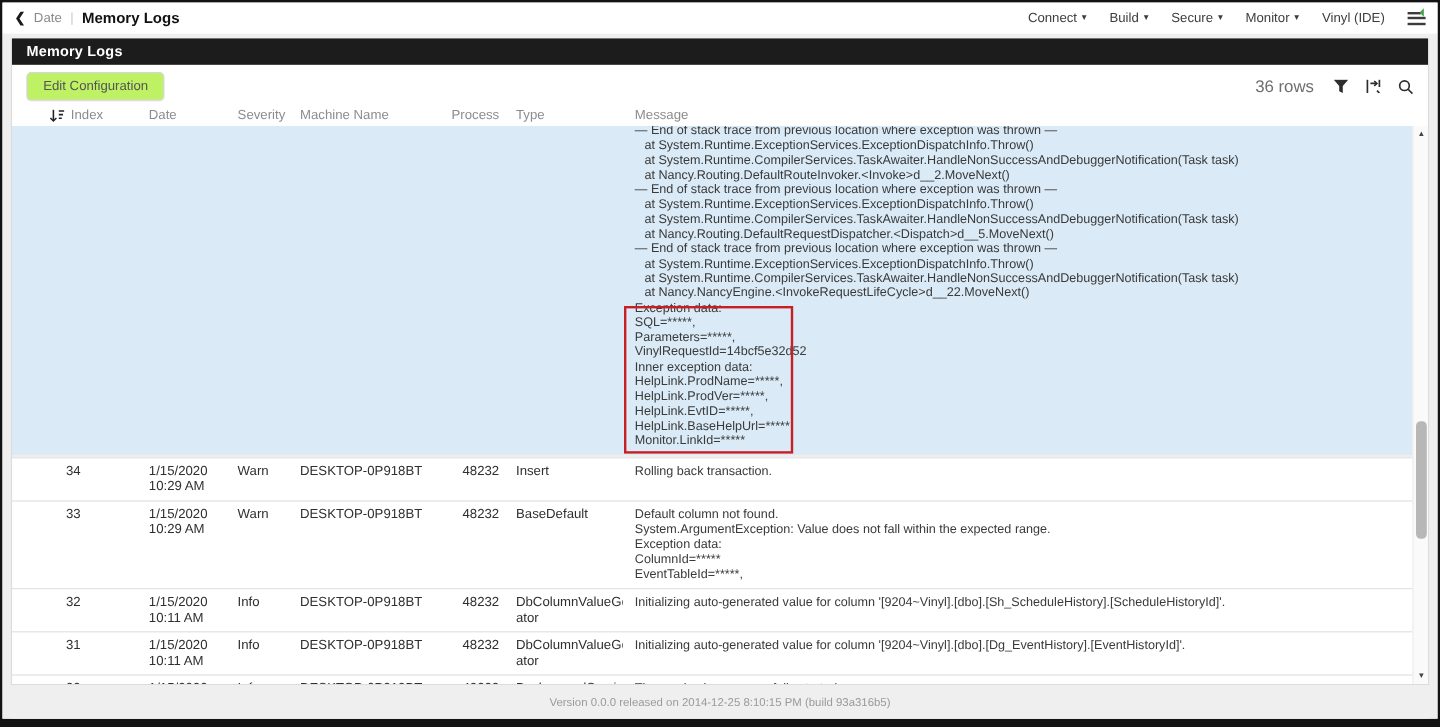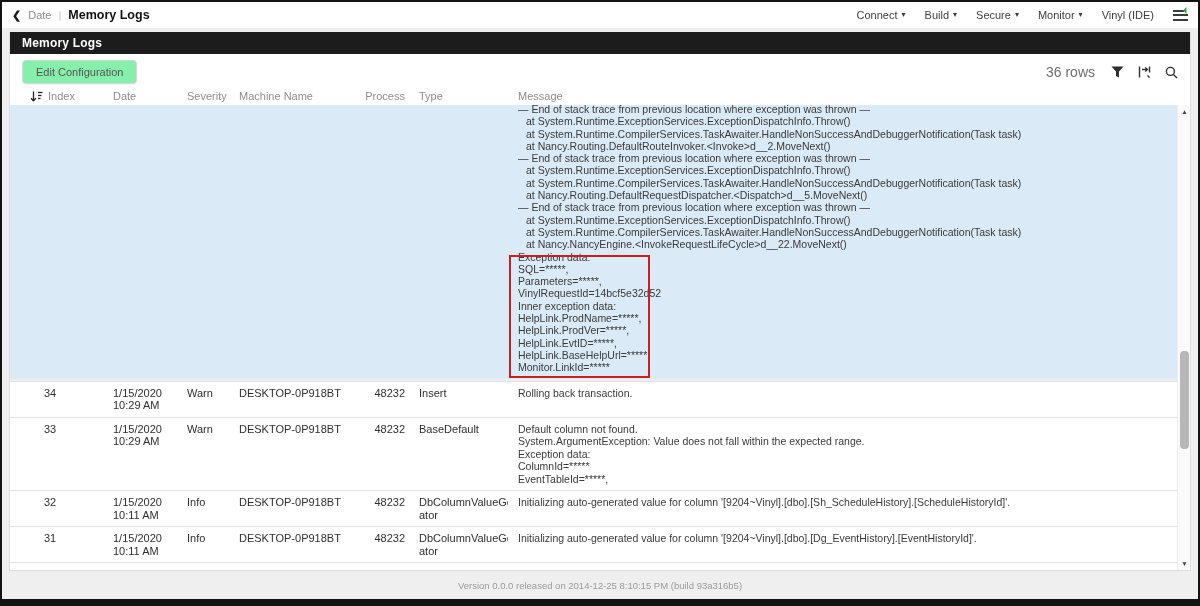"Edit Configuration" .btn { background: #86efac -> #bef264 }
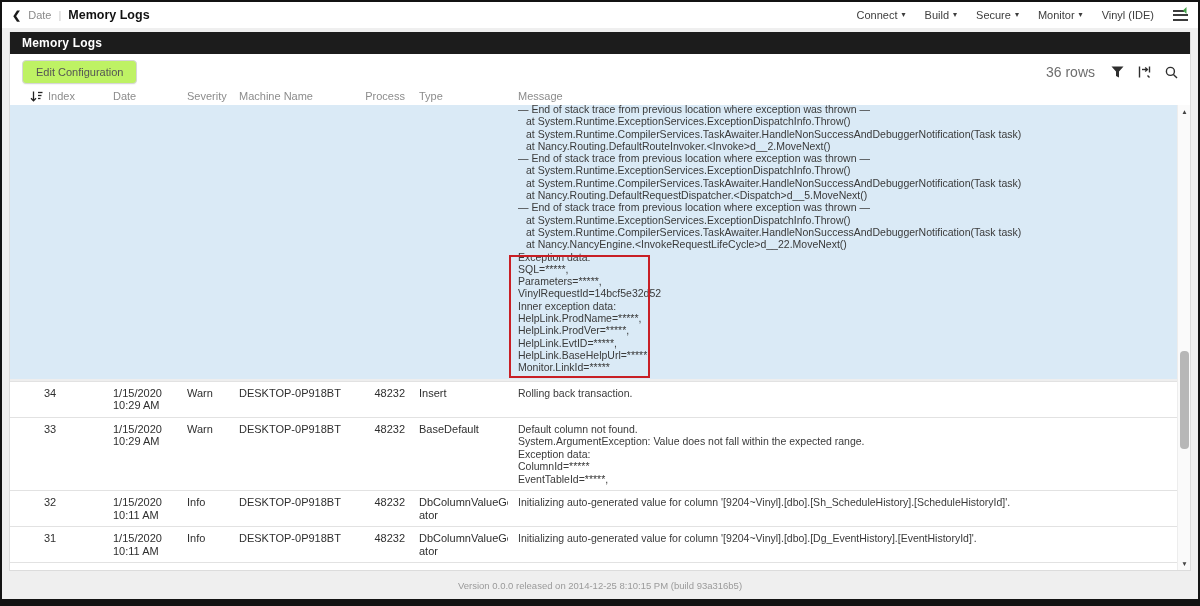"Index" .grid { padding-left: 17px -> 28px }
